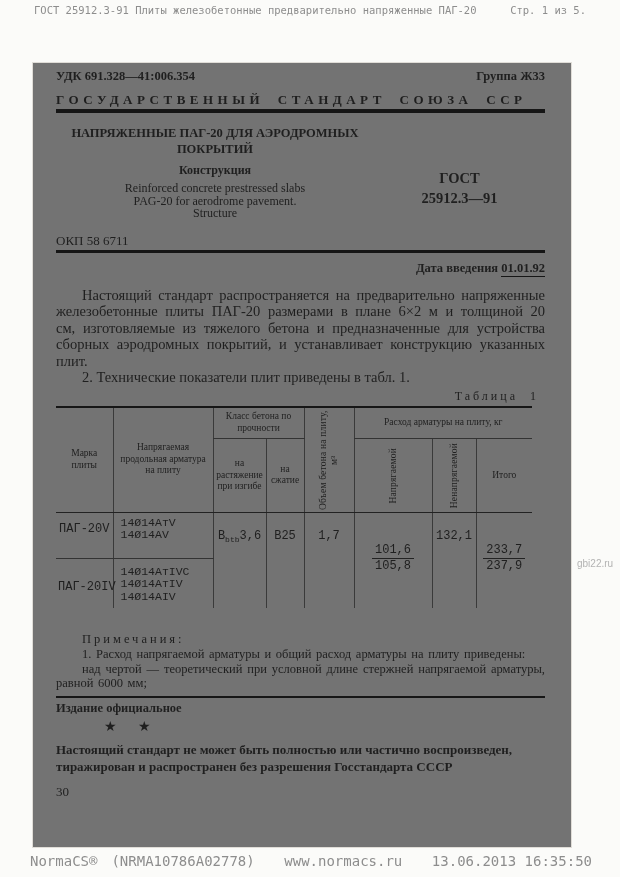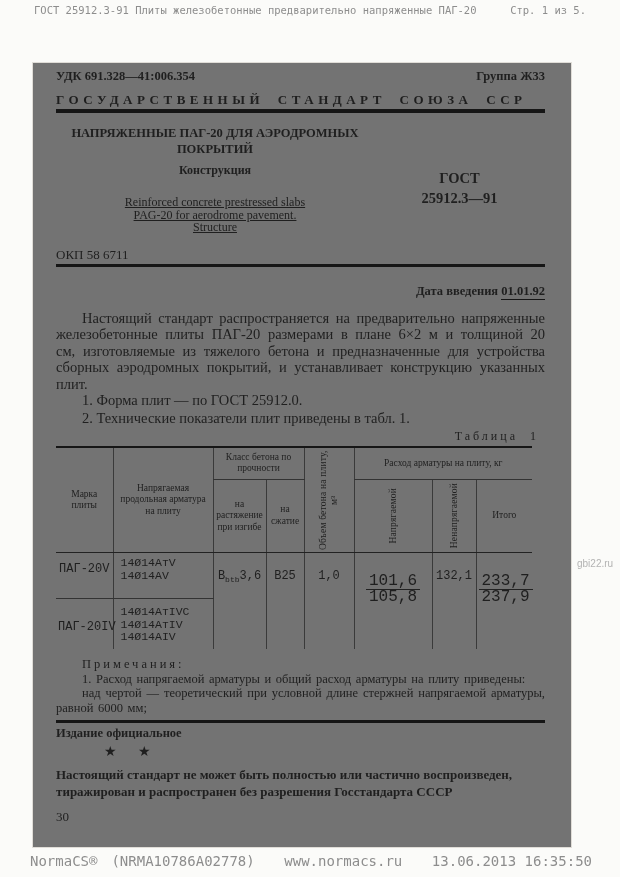"Reinforced concrete prestressed slabs" .en-block { margin-top: 18px -> 4px; text-decoration: underline -> none }
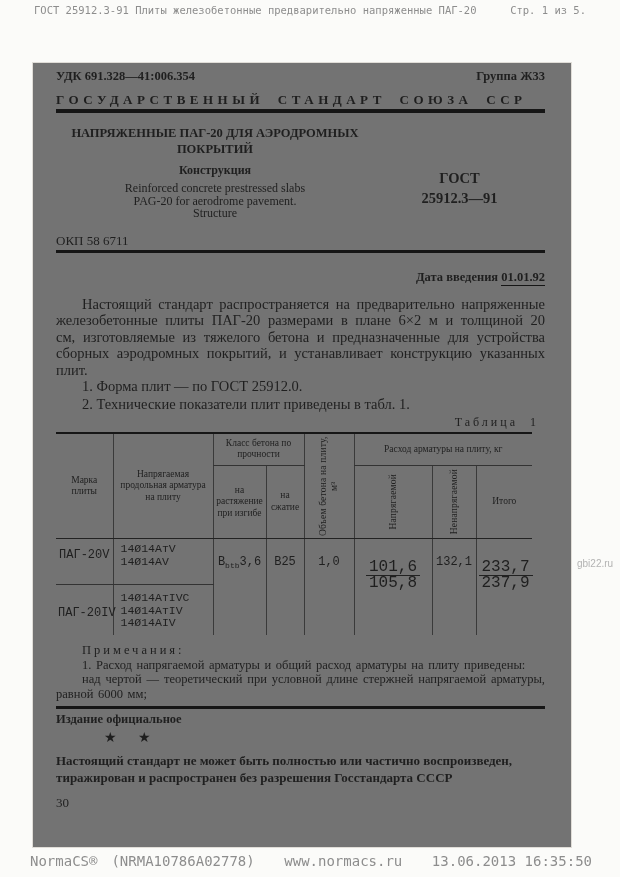"Дата введения 01.01.92" .date-row { margin-top: 17px -> 8px }
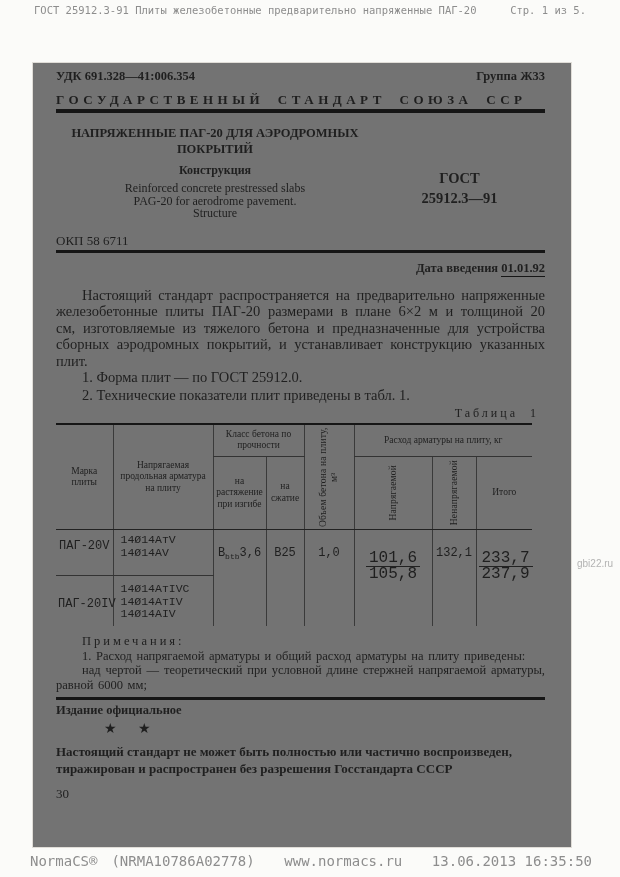"1. Форма плит — по" div.list-item { html: <div>1. Форма плит — по ГОСТ 25912.0.</div> -> none }
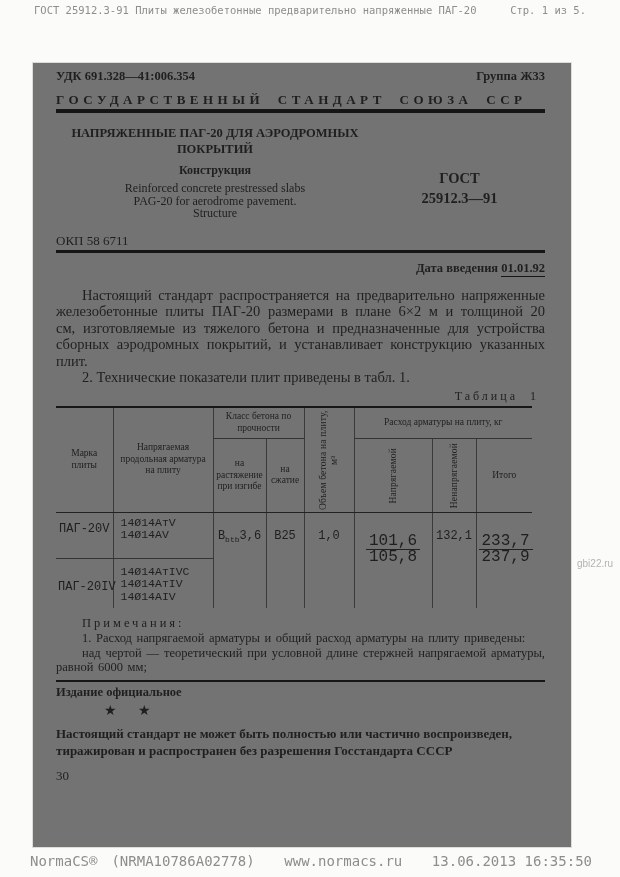"1,0" td.valcell { text: 1,0 -> 1,7 }
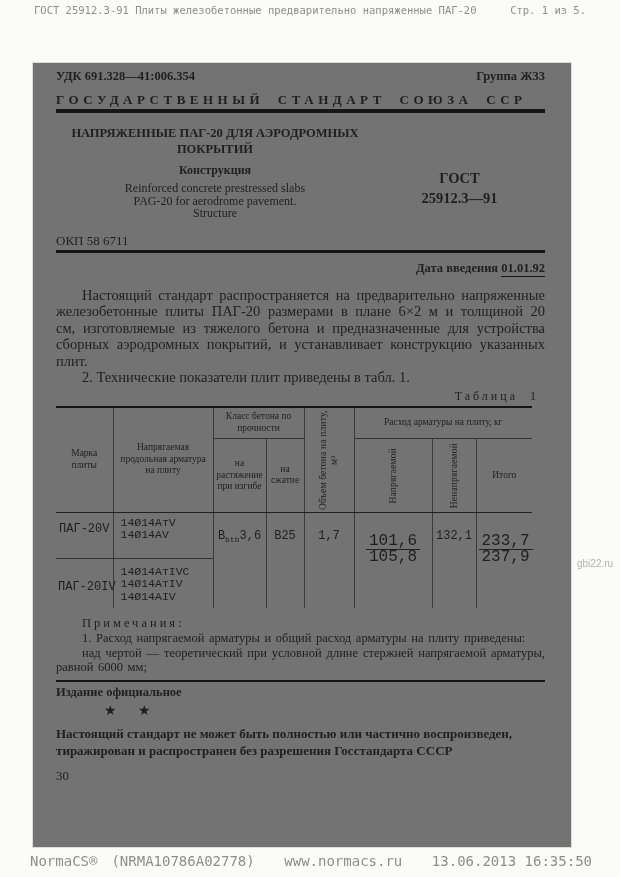"101,6" .frac { font-size: 16px -> 12px; margin-top: 20px -> 29px }
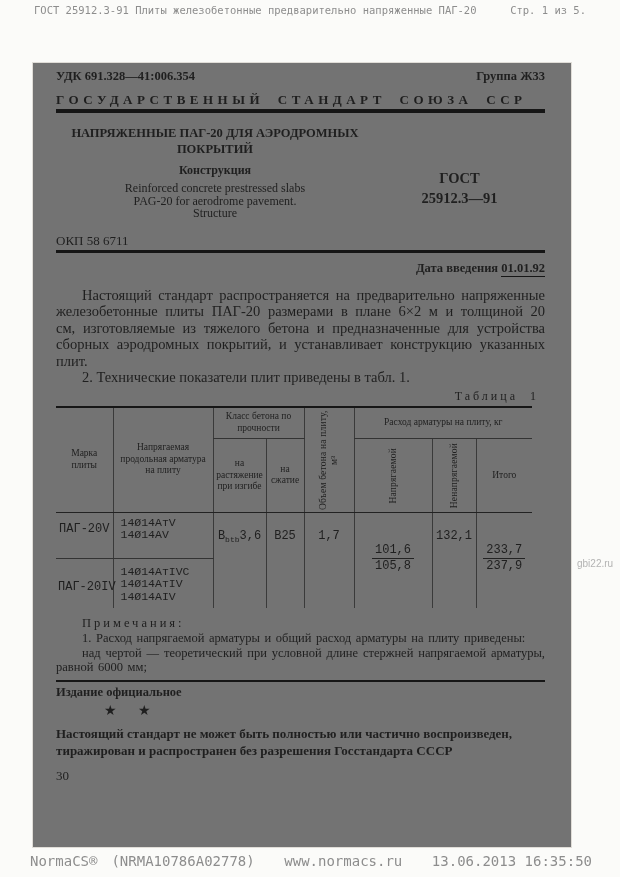"Примечания:" .notes-heading { margin-top: 8px -> 24px }
